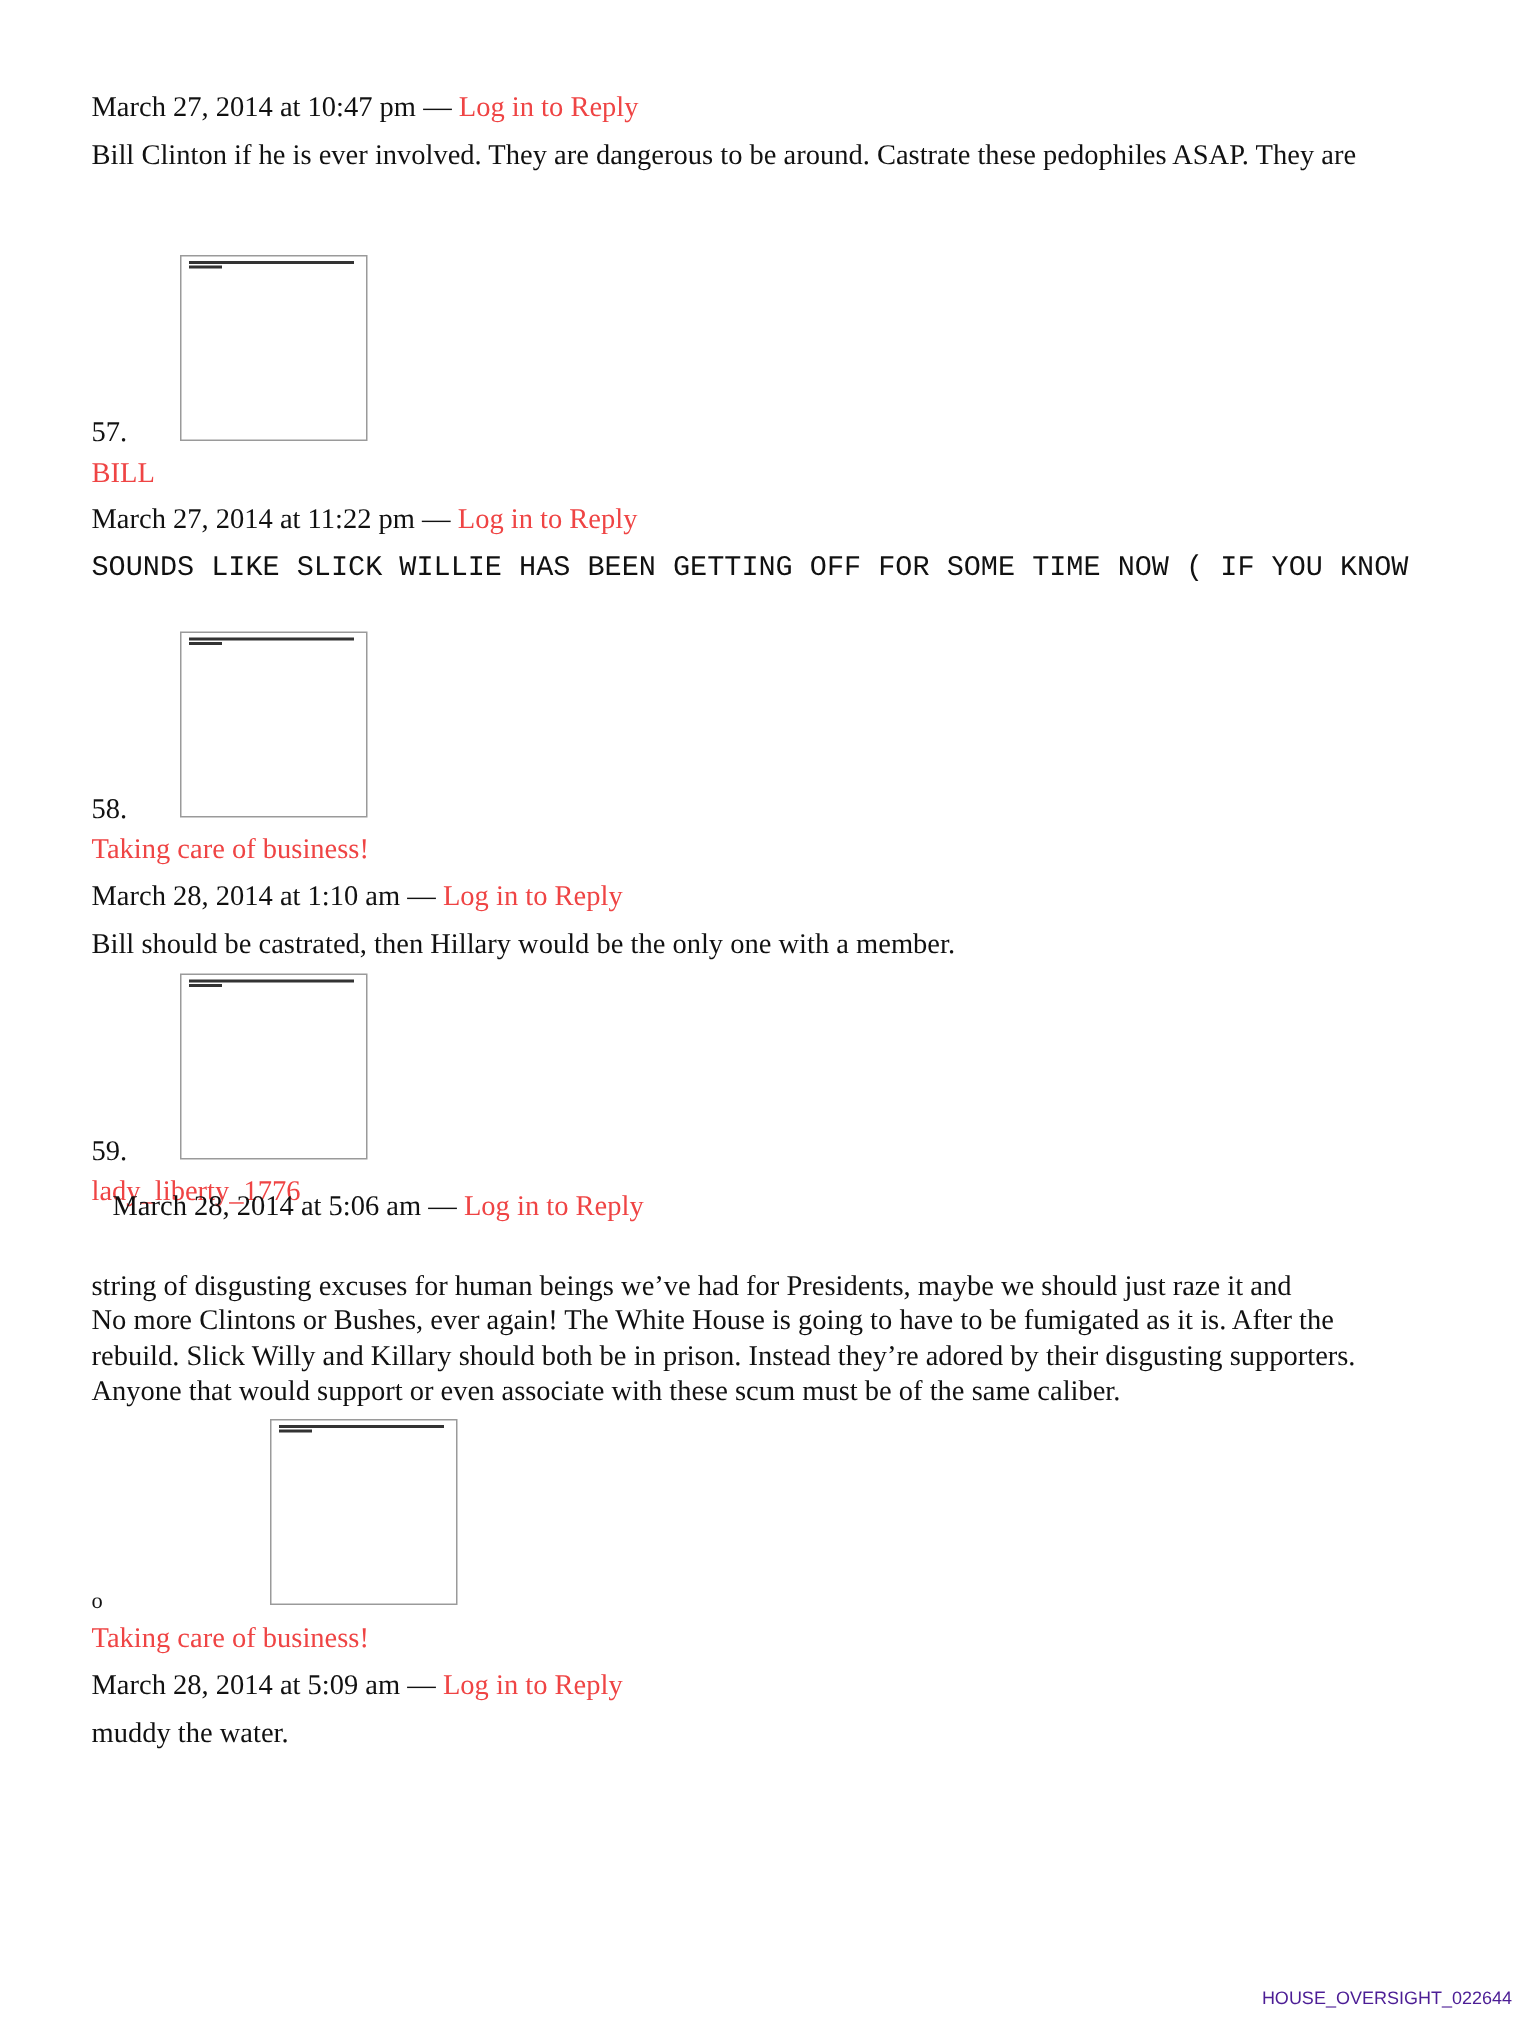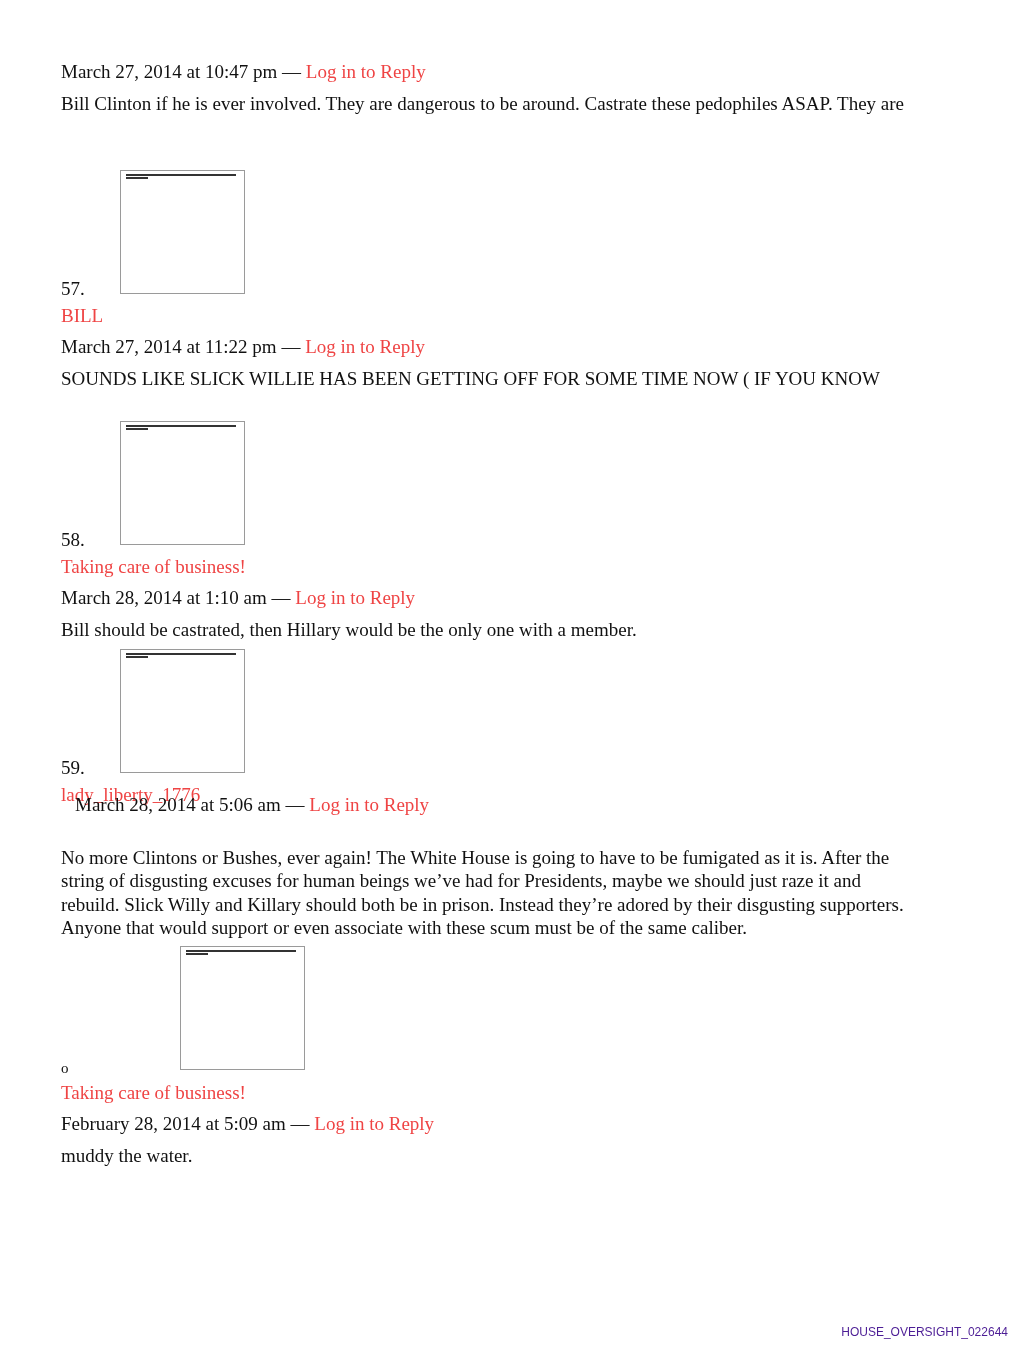"SOUNDS LIKE SLICK WILLIE HAS" div.para { font-family: none -> Liberation Mono, monospace }
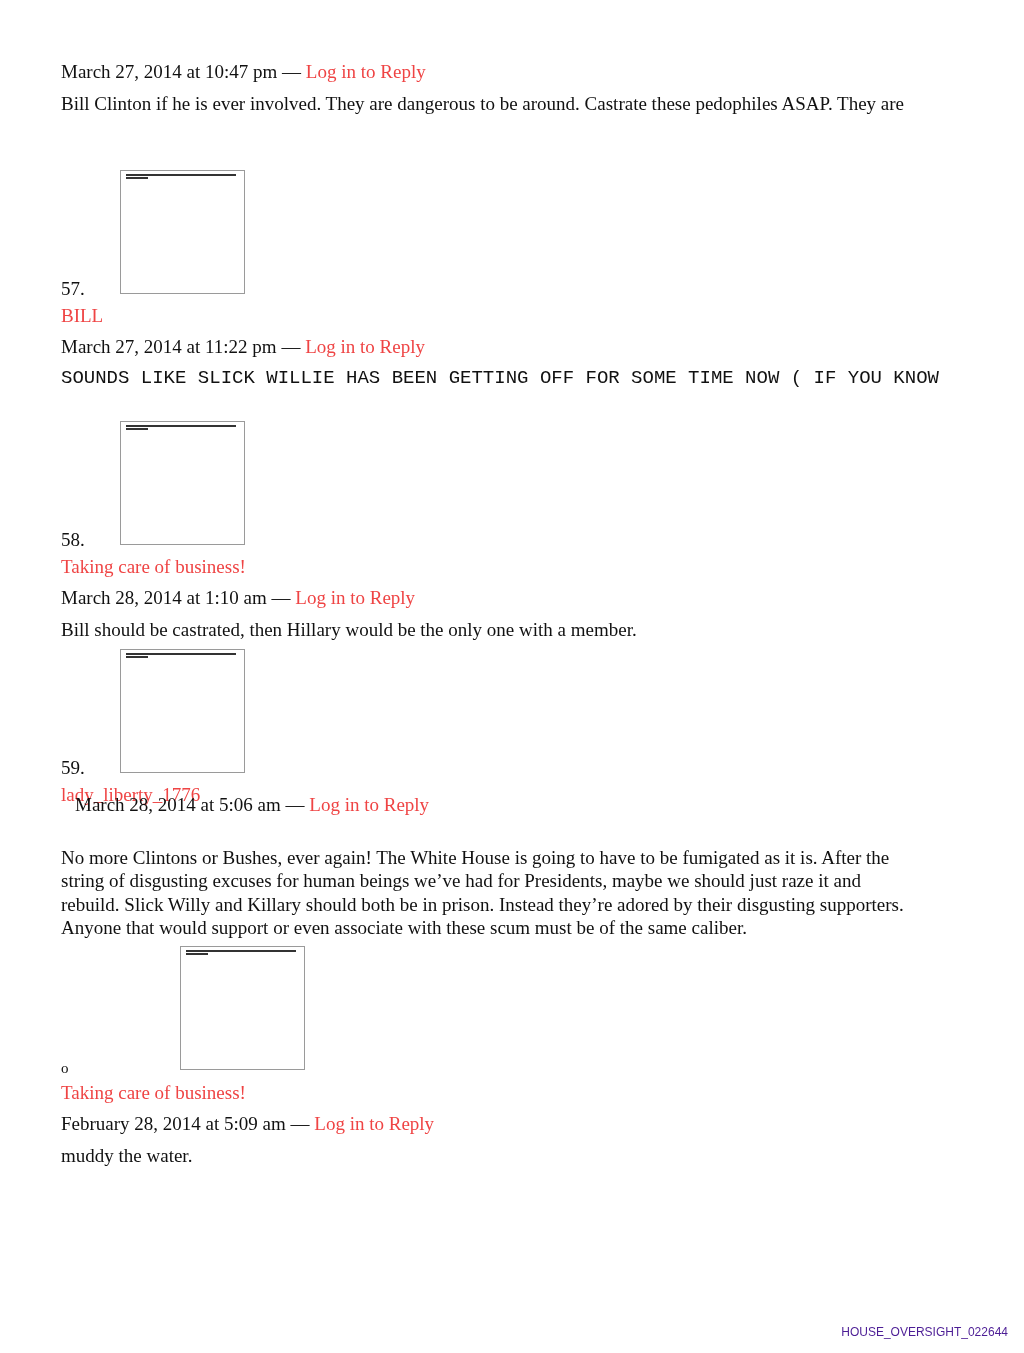"No more Clintons or Bushes," div { order: before "string of disgusting excuses for" -> after "string of disgusting excuses for" }
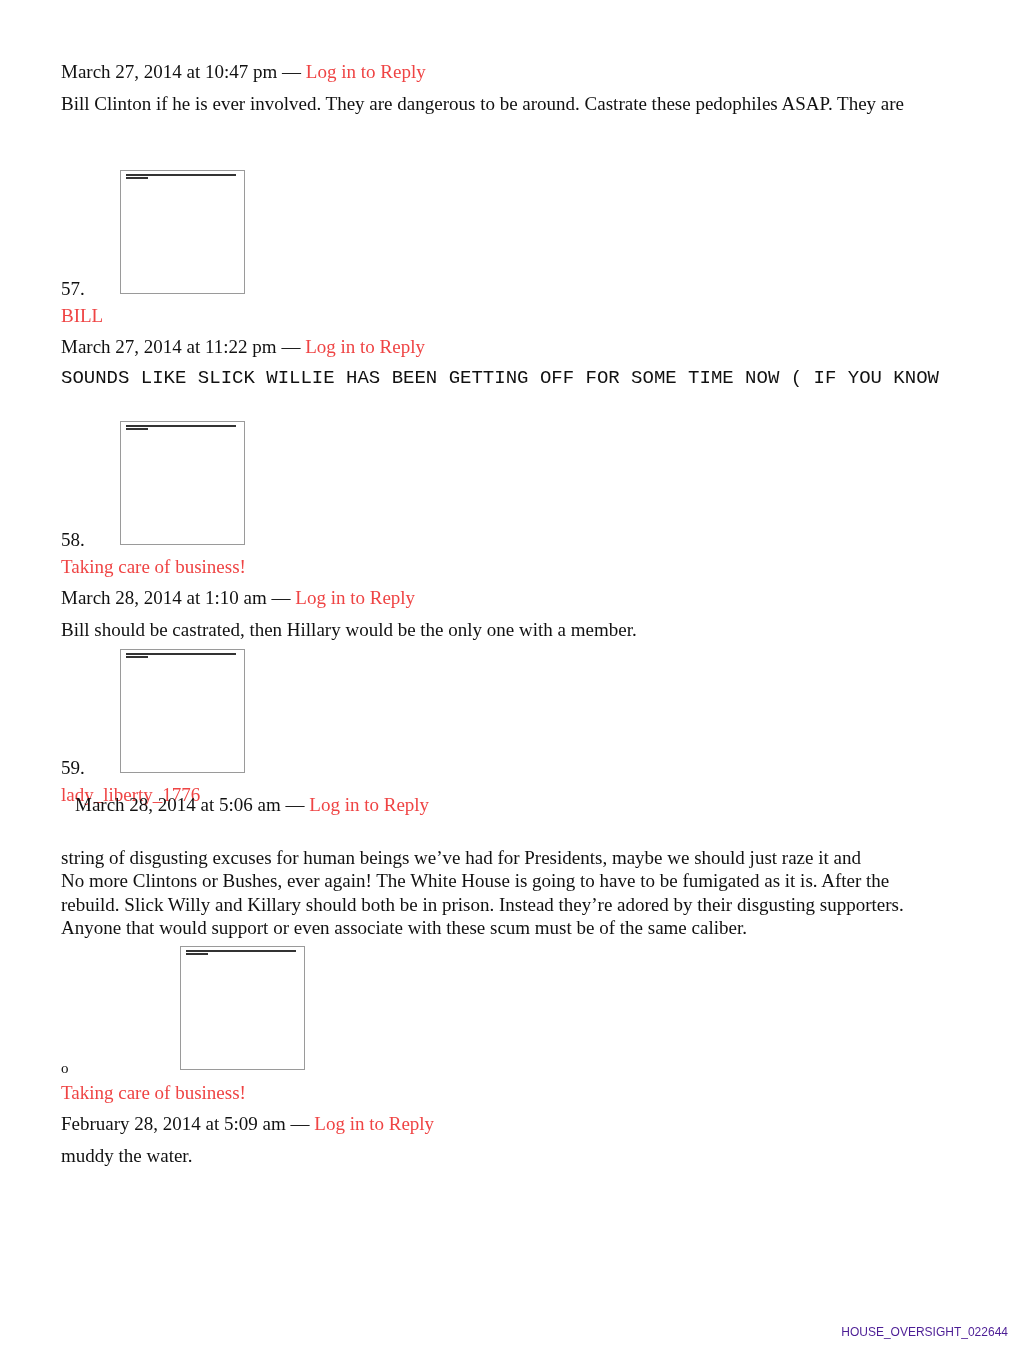"February 28, 2014 at 5:09" span { text: February -> March }
